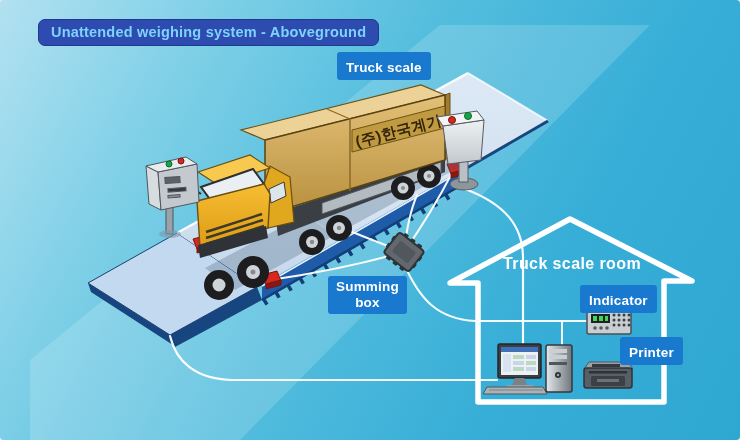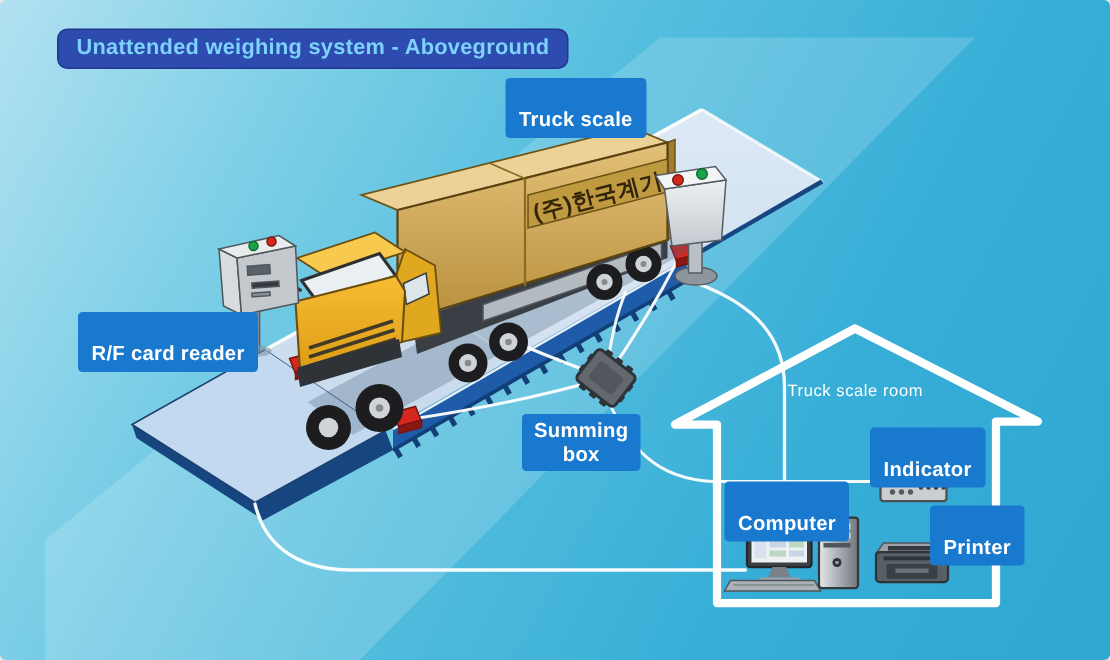"Truck scale" .badge { padding: 20px 9px 4px 9px -> 8px 9px 4px 9px }
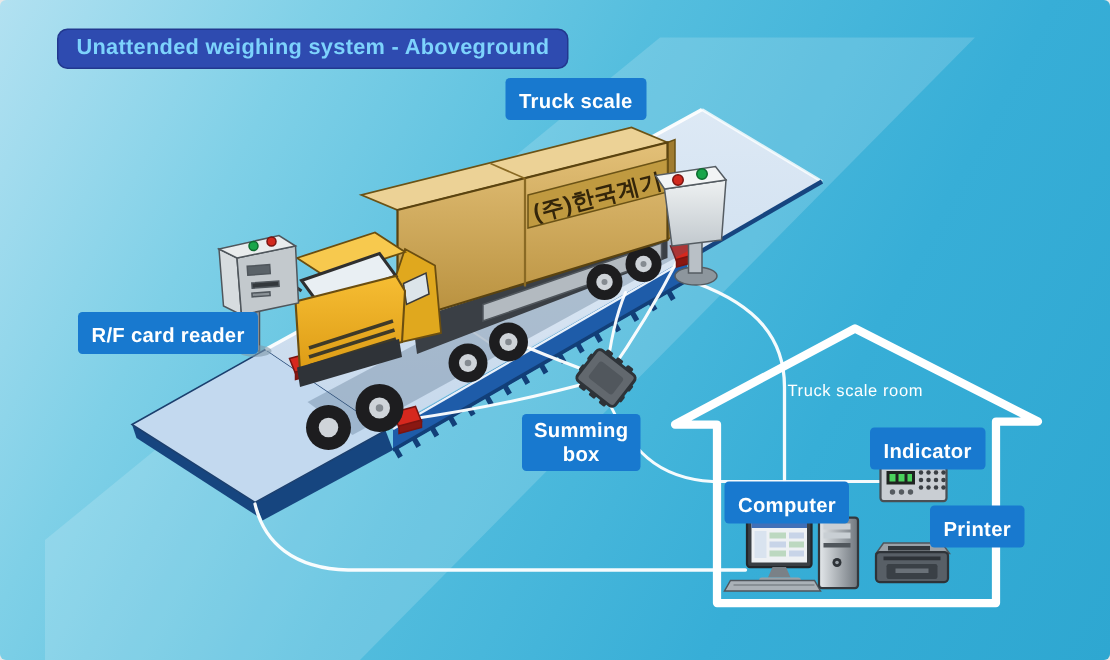"R/F card reader" div.badge { html: <div>R/F card reader</div> -> none }
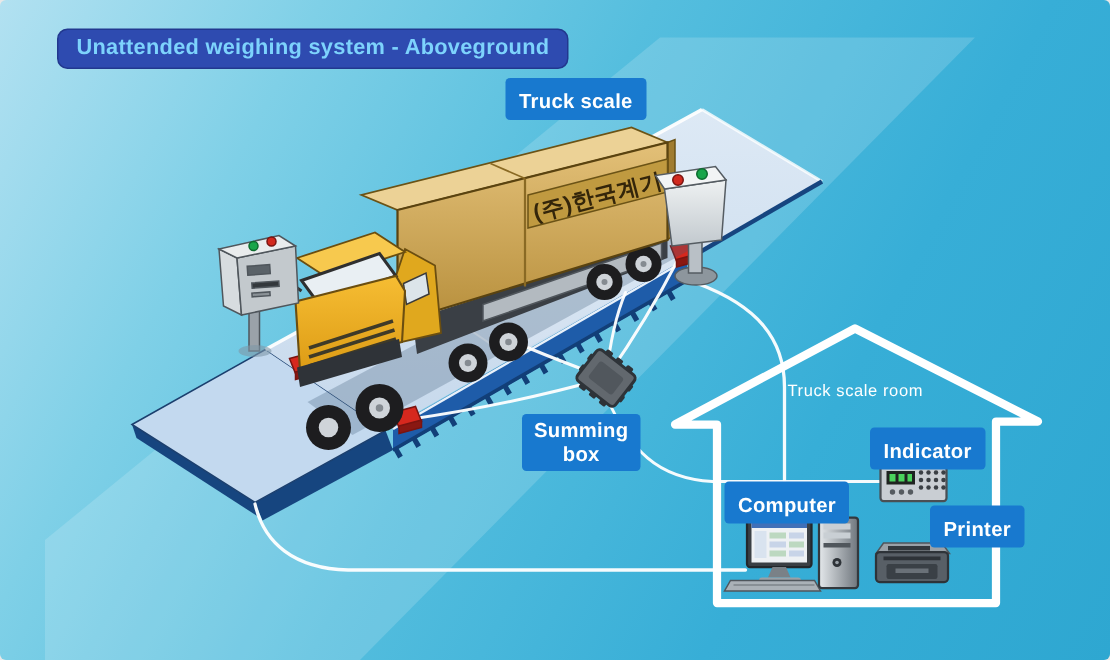"Truck scale room" #room-label { font-size: 11px -> 16px; font-weight: 400 -> 700; left: 525px -> 503px }
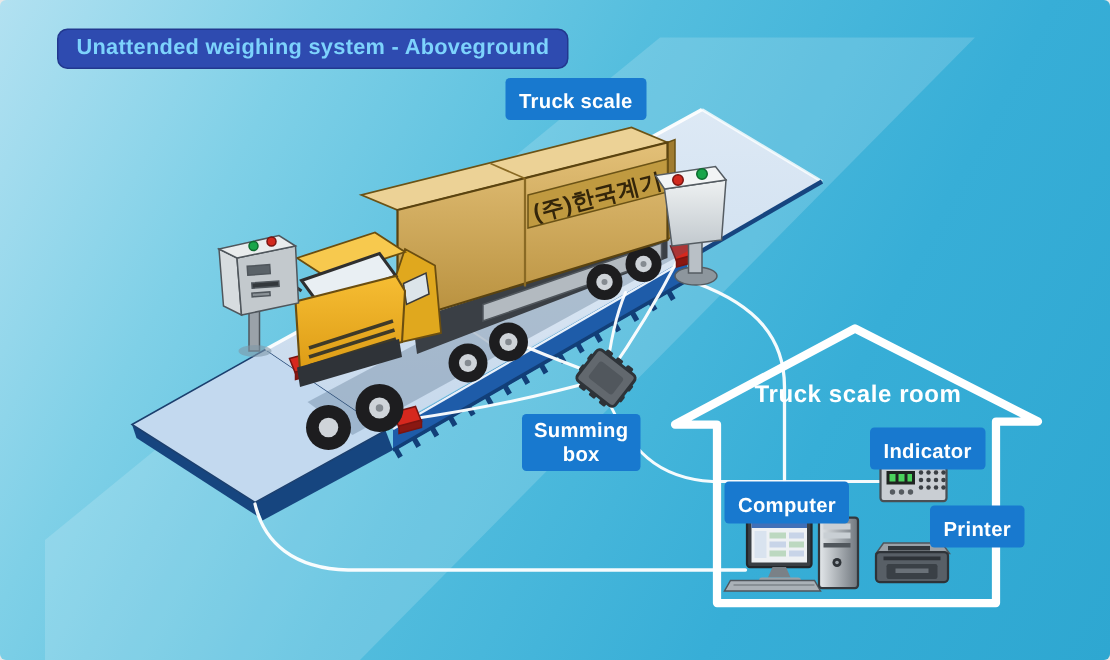"Summing" div.badge { left: 348px -> 328px }
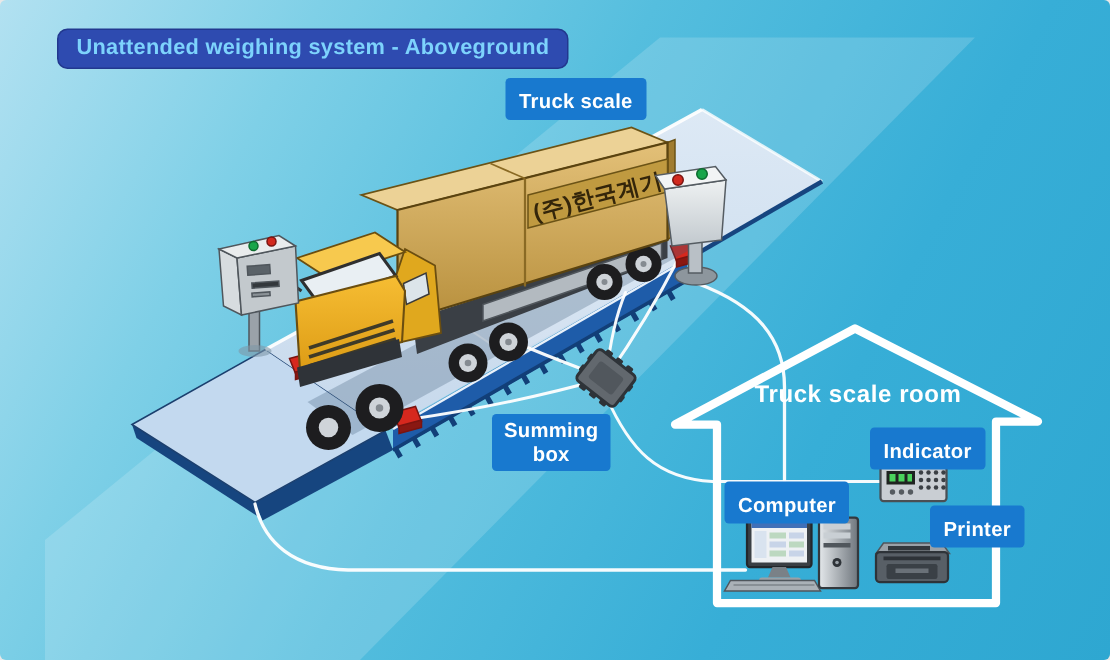"Computer" div.badge { html: <div>Computer</div> -> none }
